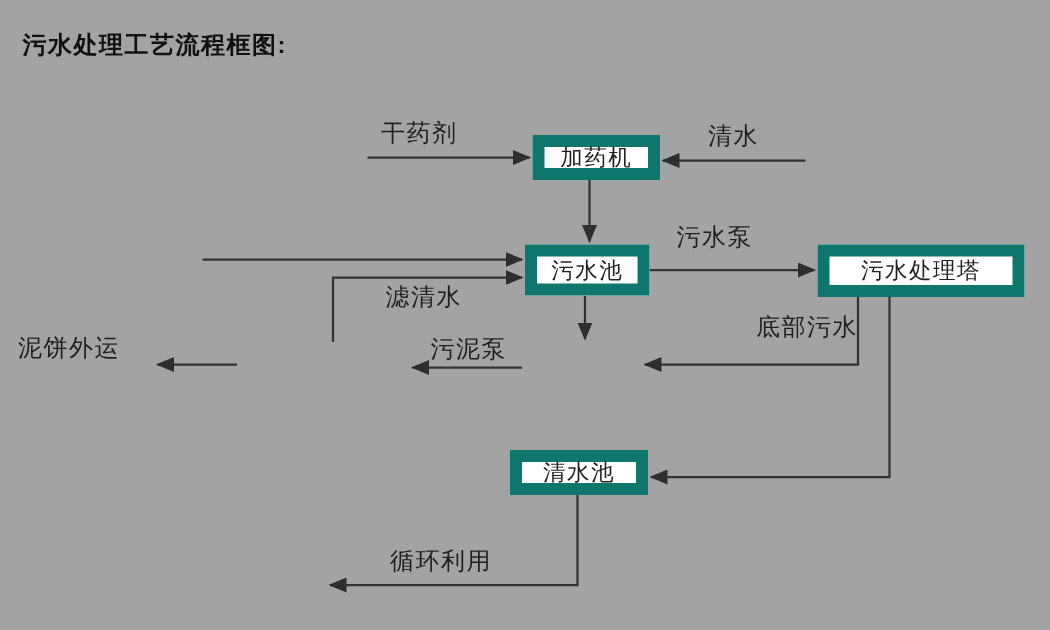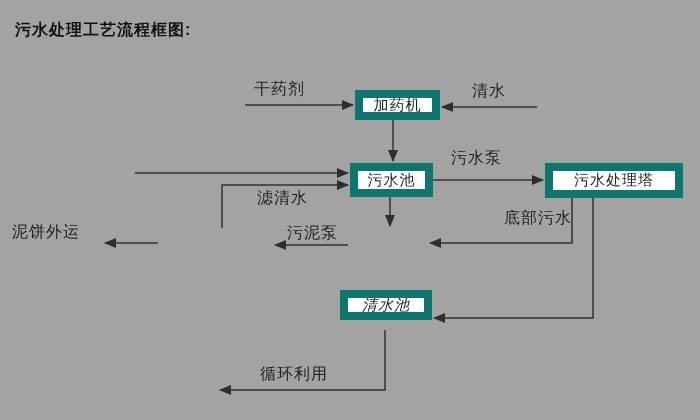"清水池" div.node { font-style: italic -> none; top: 290px -> 300px }
